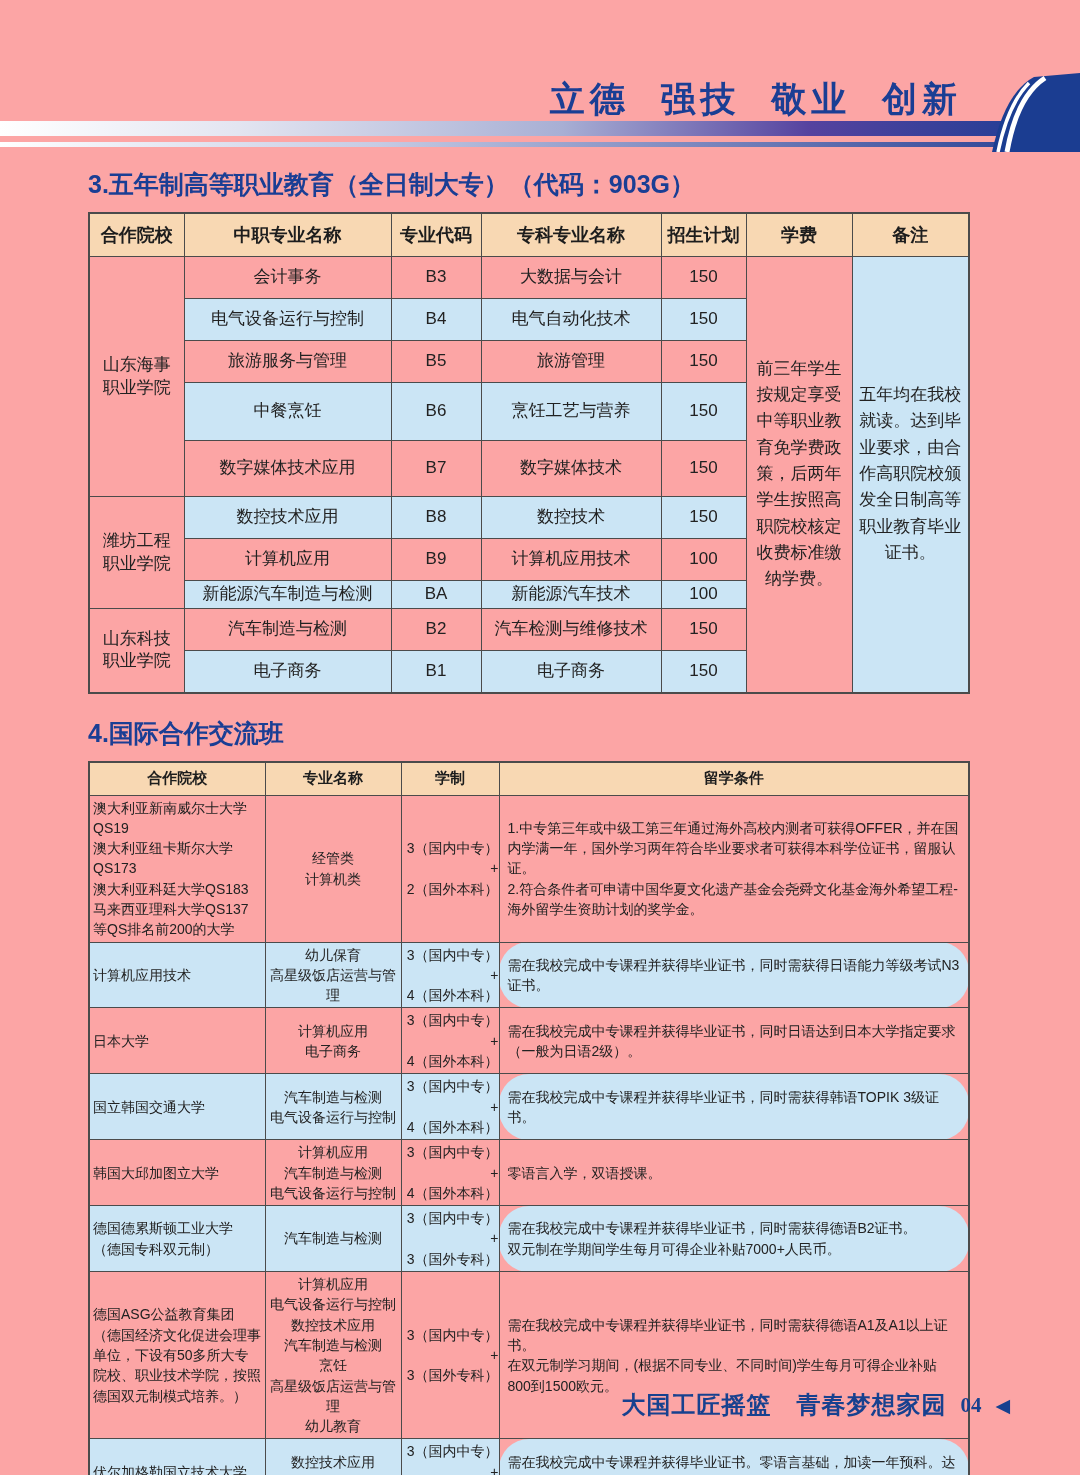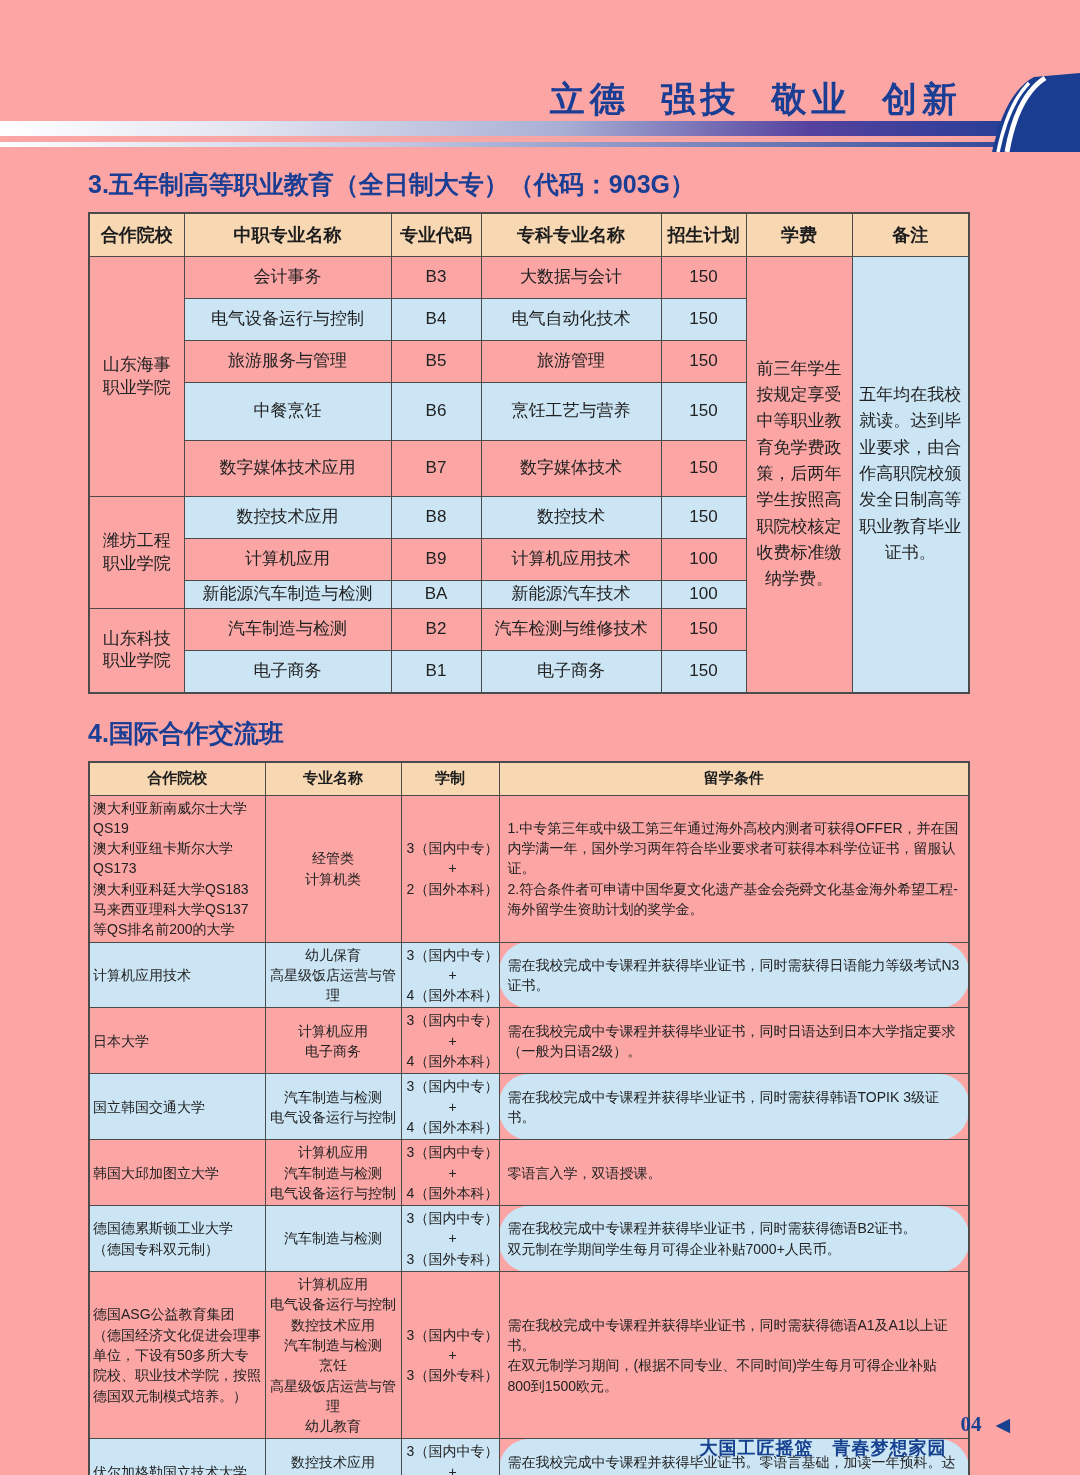"3（国内中专）+" .t2 .duration { text-align: center -> right }
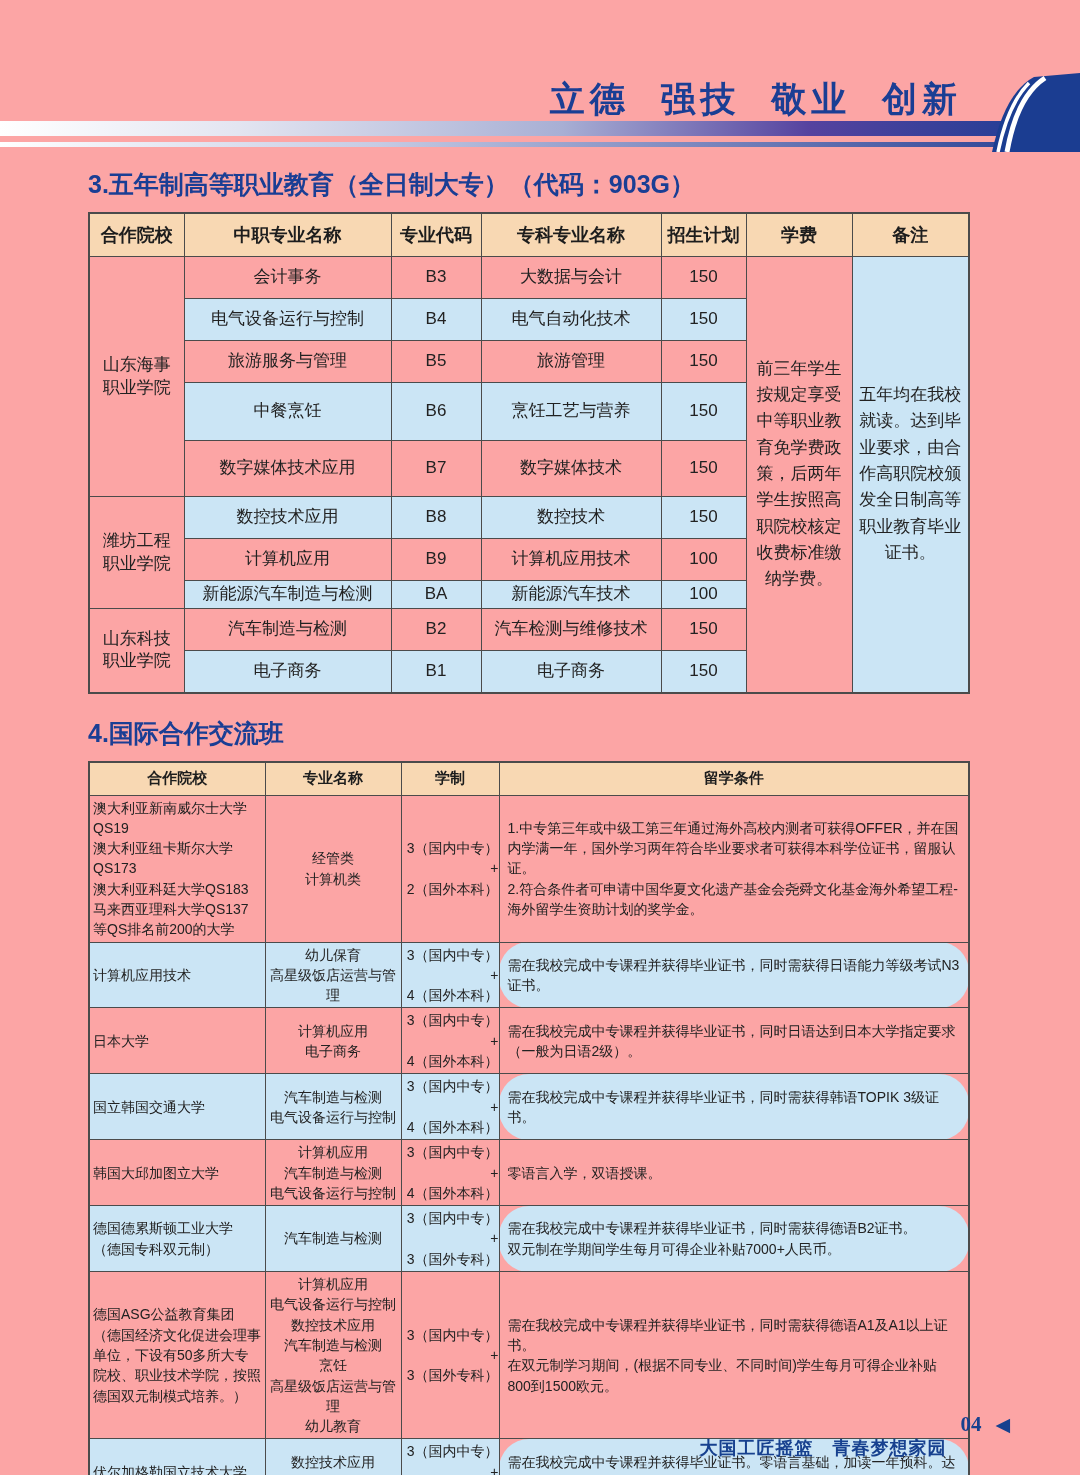"大国工匠摇篮 青春梦想家园" .footer .ftext { font-size: 18px -> 24px; margin-top: 47px -> none }
